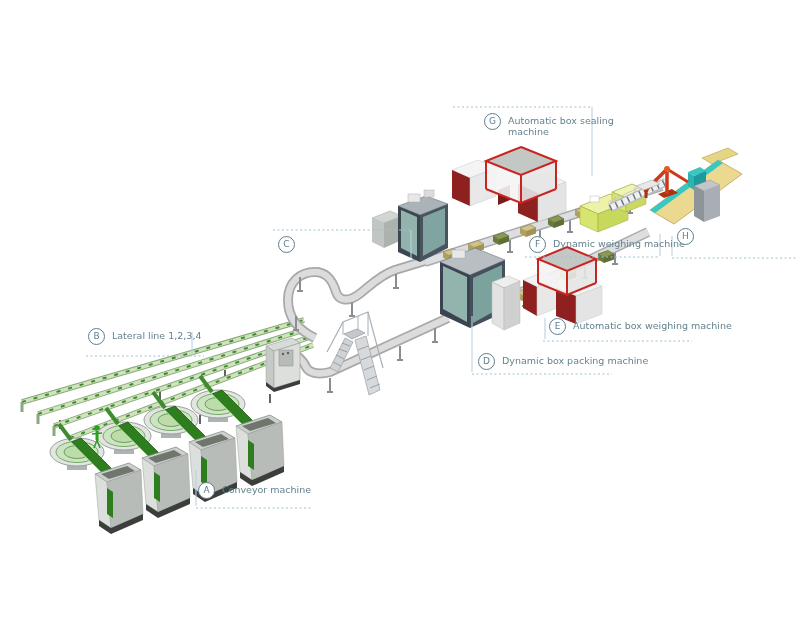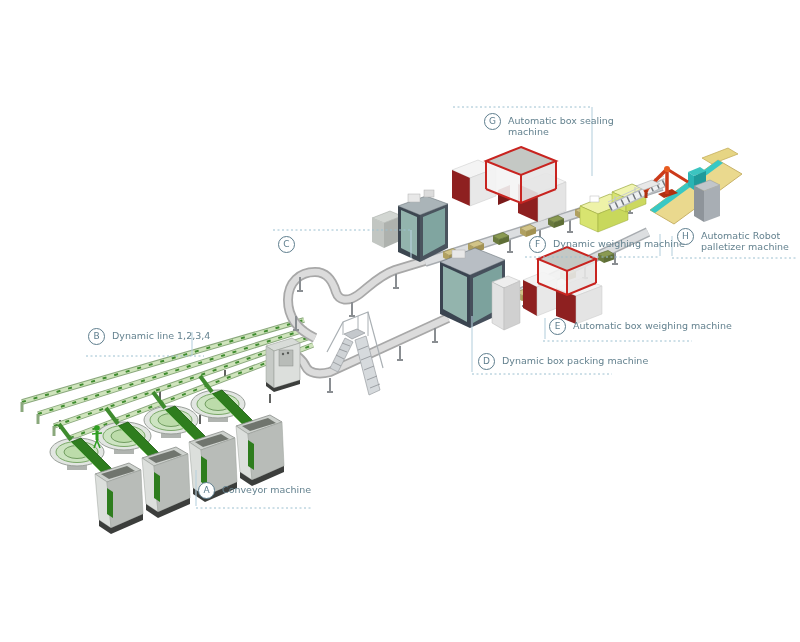"Automatic Robot palletizer machine" span.co-text { html: <span>Automatic Robot palletizer machine</span> -> none }
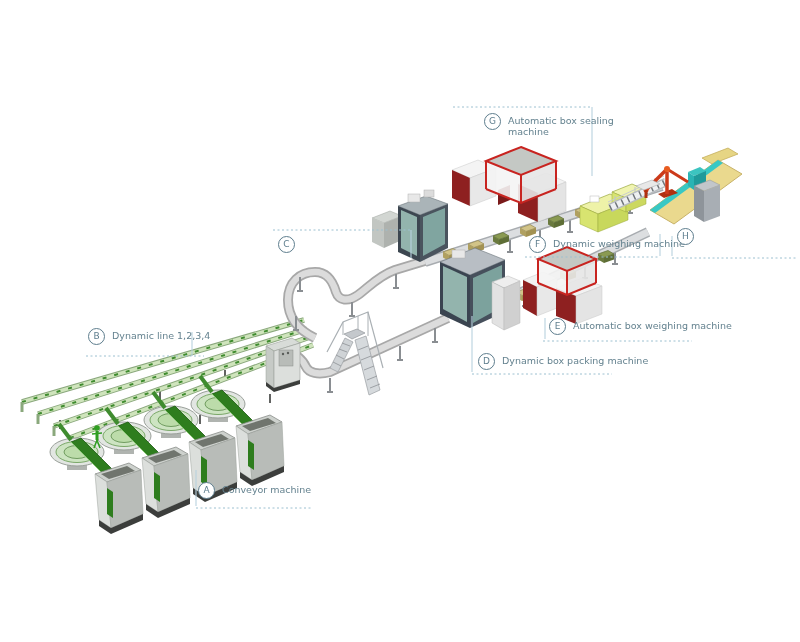"Dynamic line 1,2,3,4" span.co-text { text: Dynamic -> Lateral }
